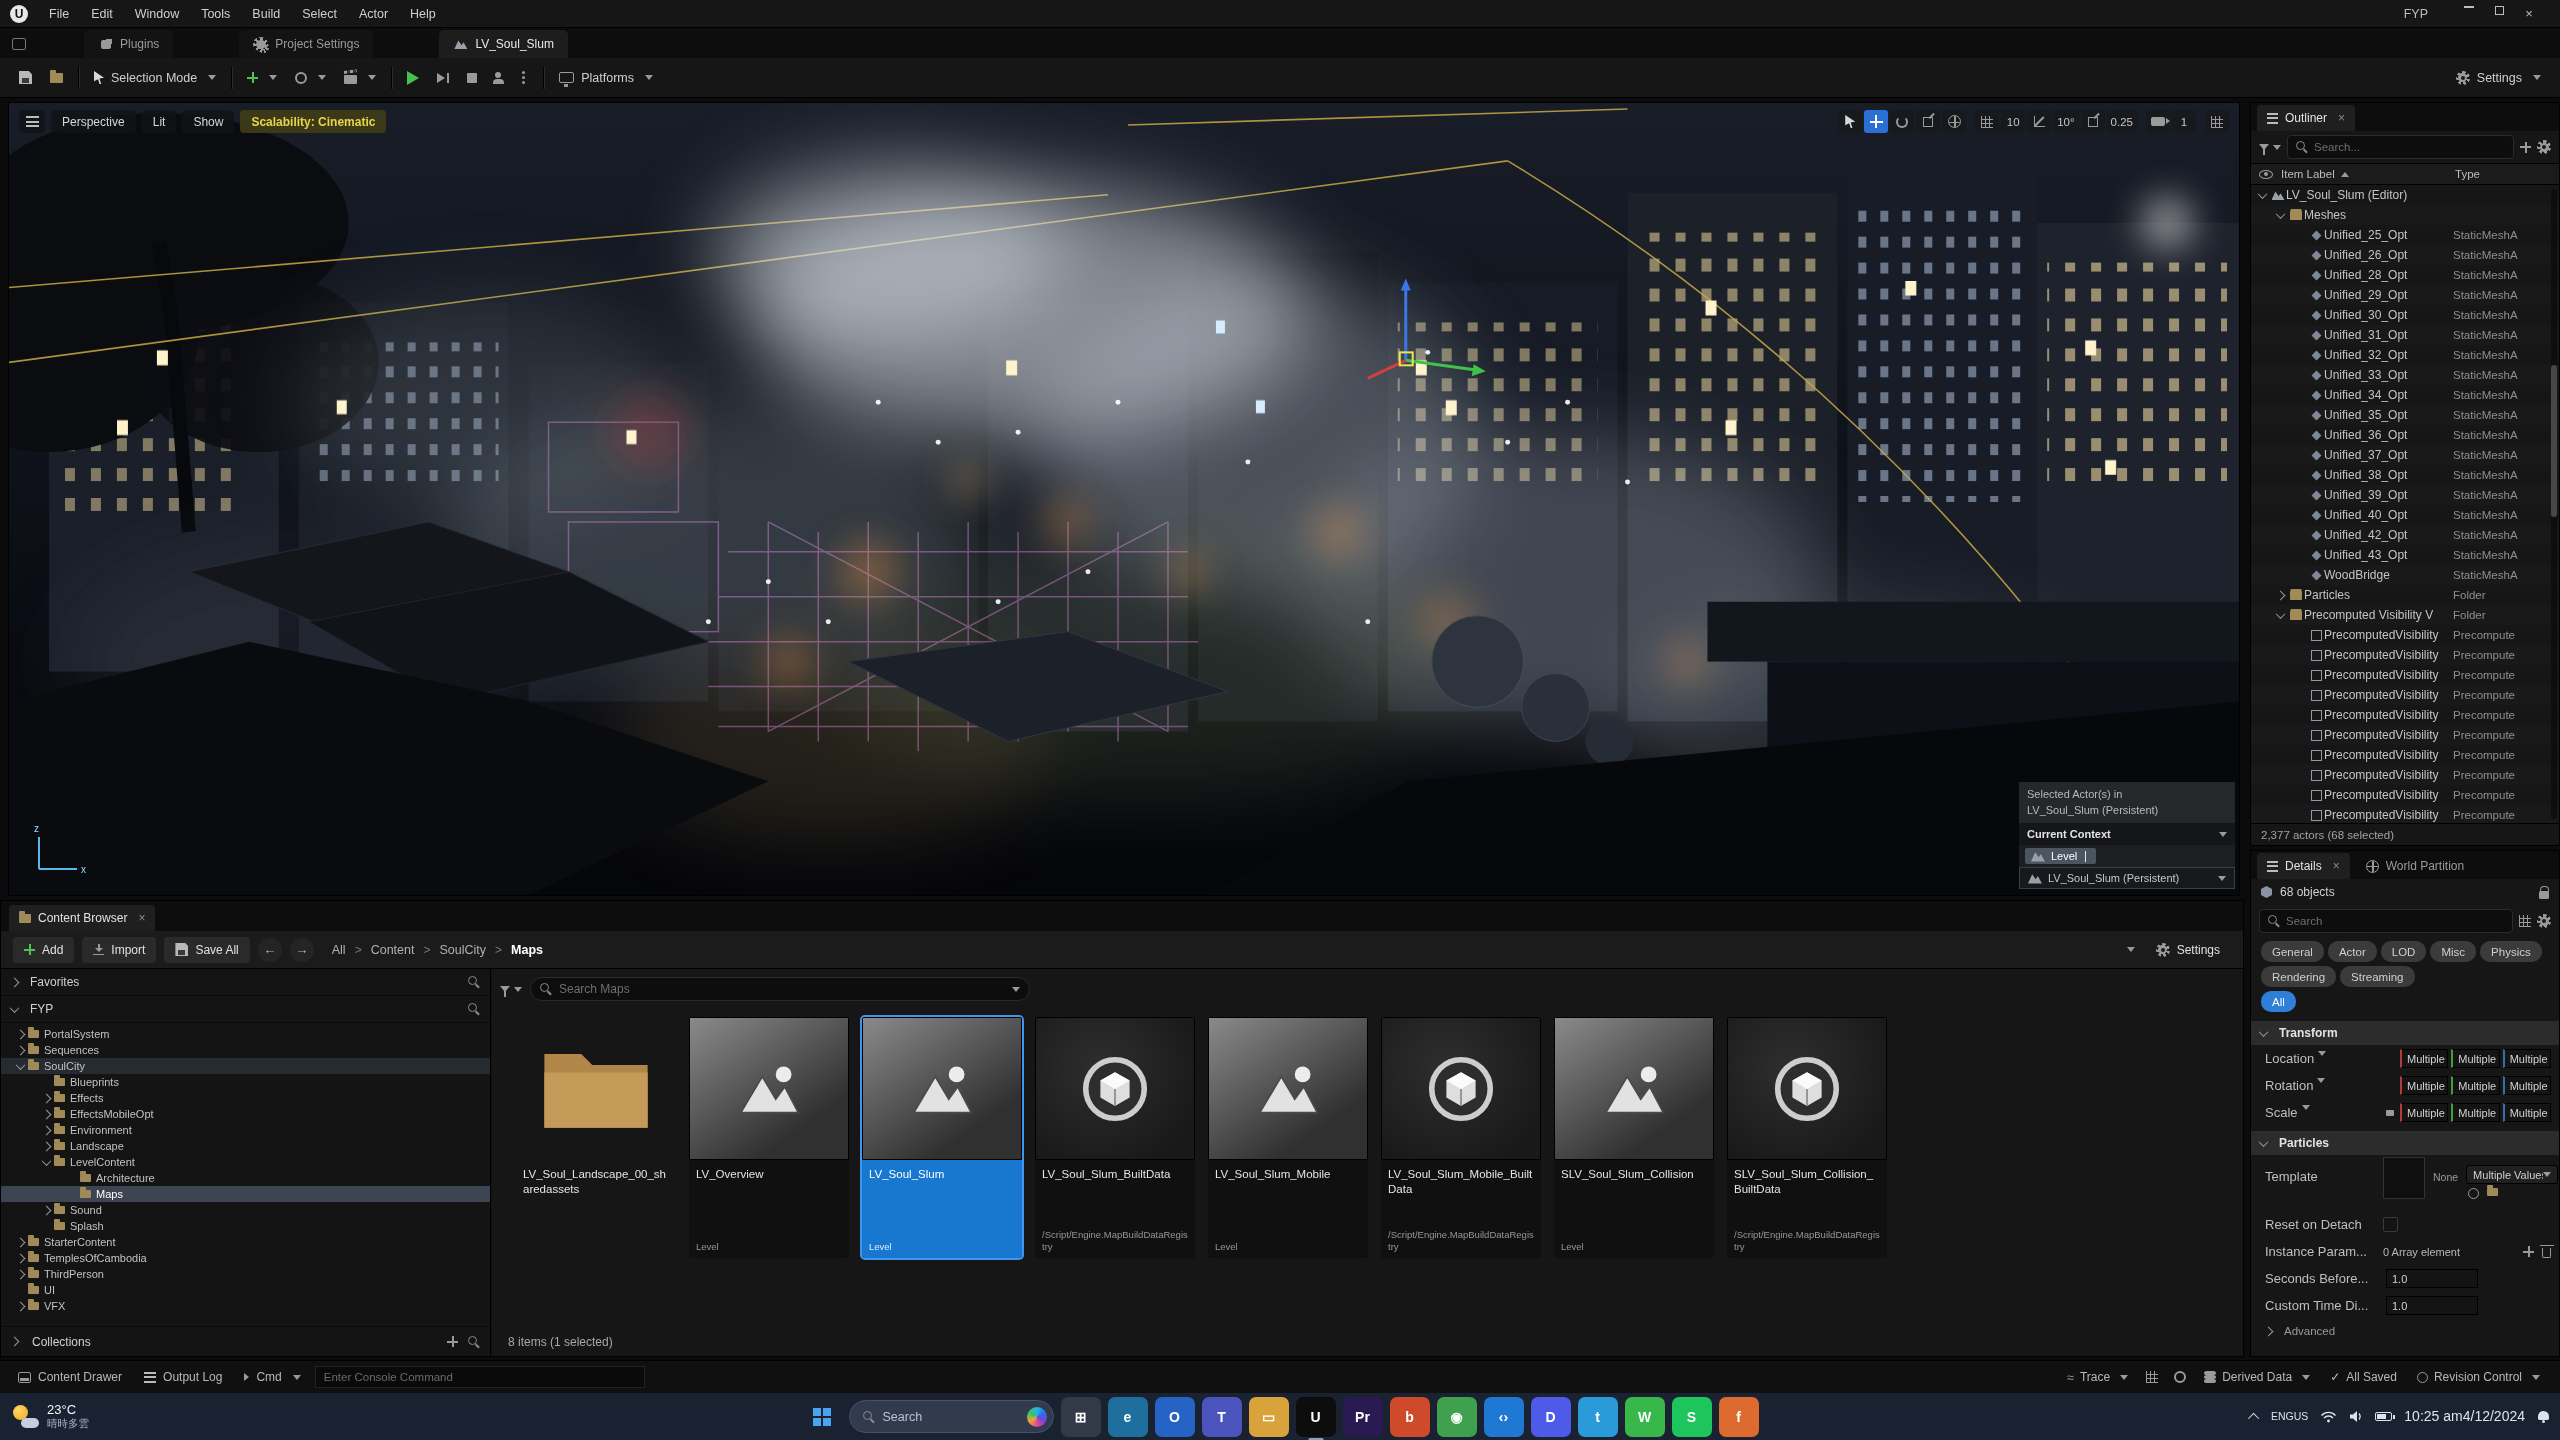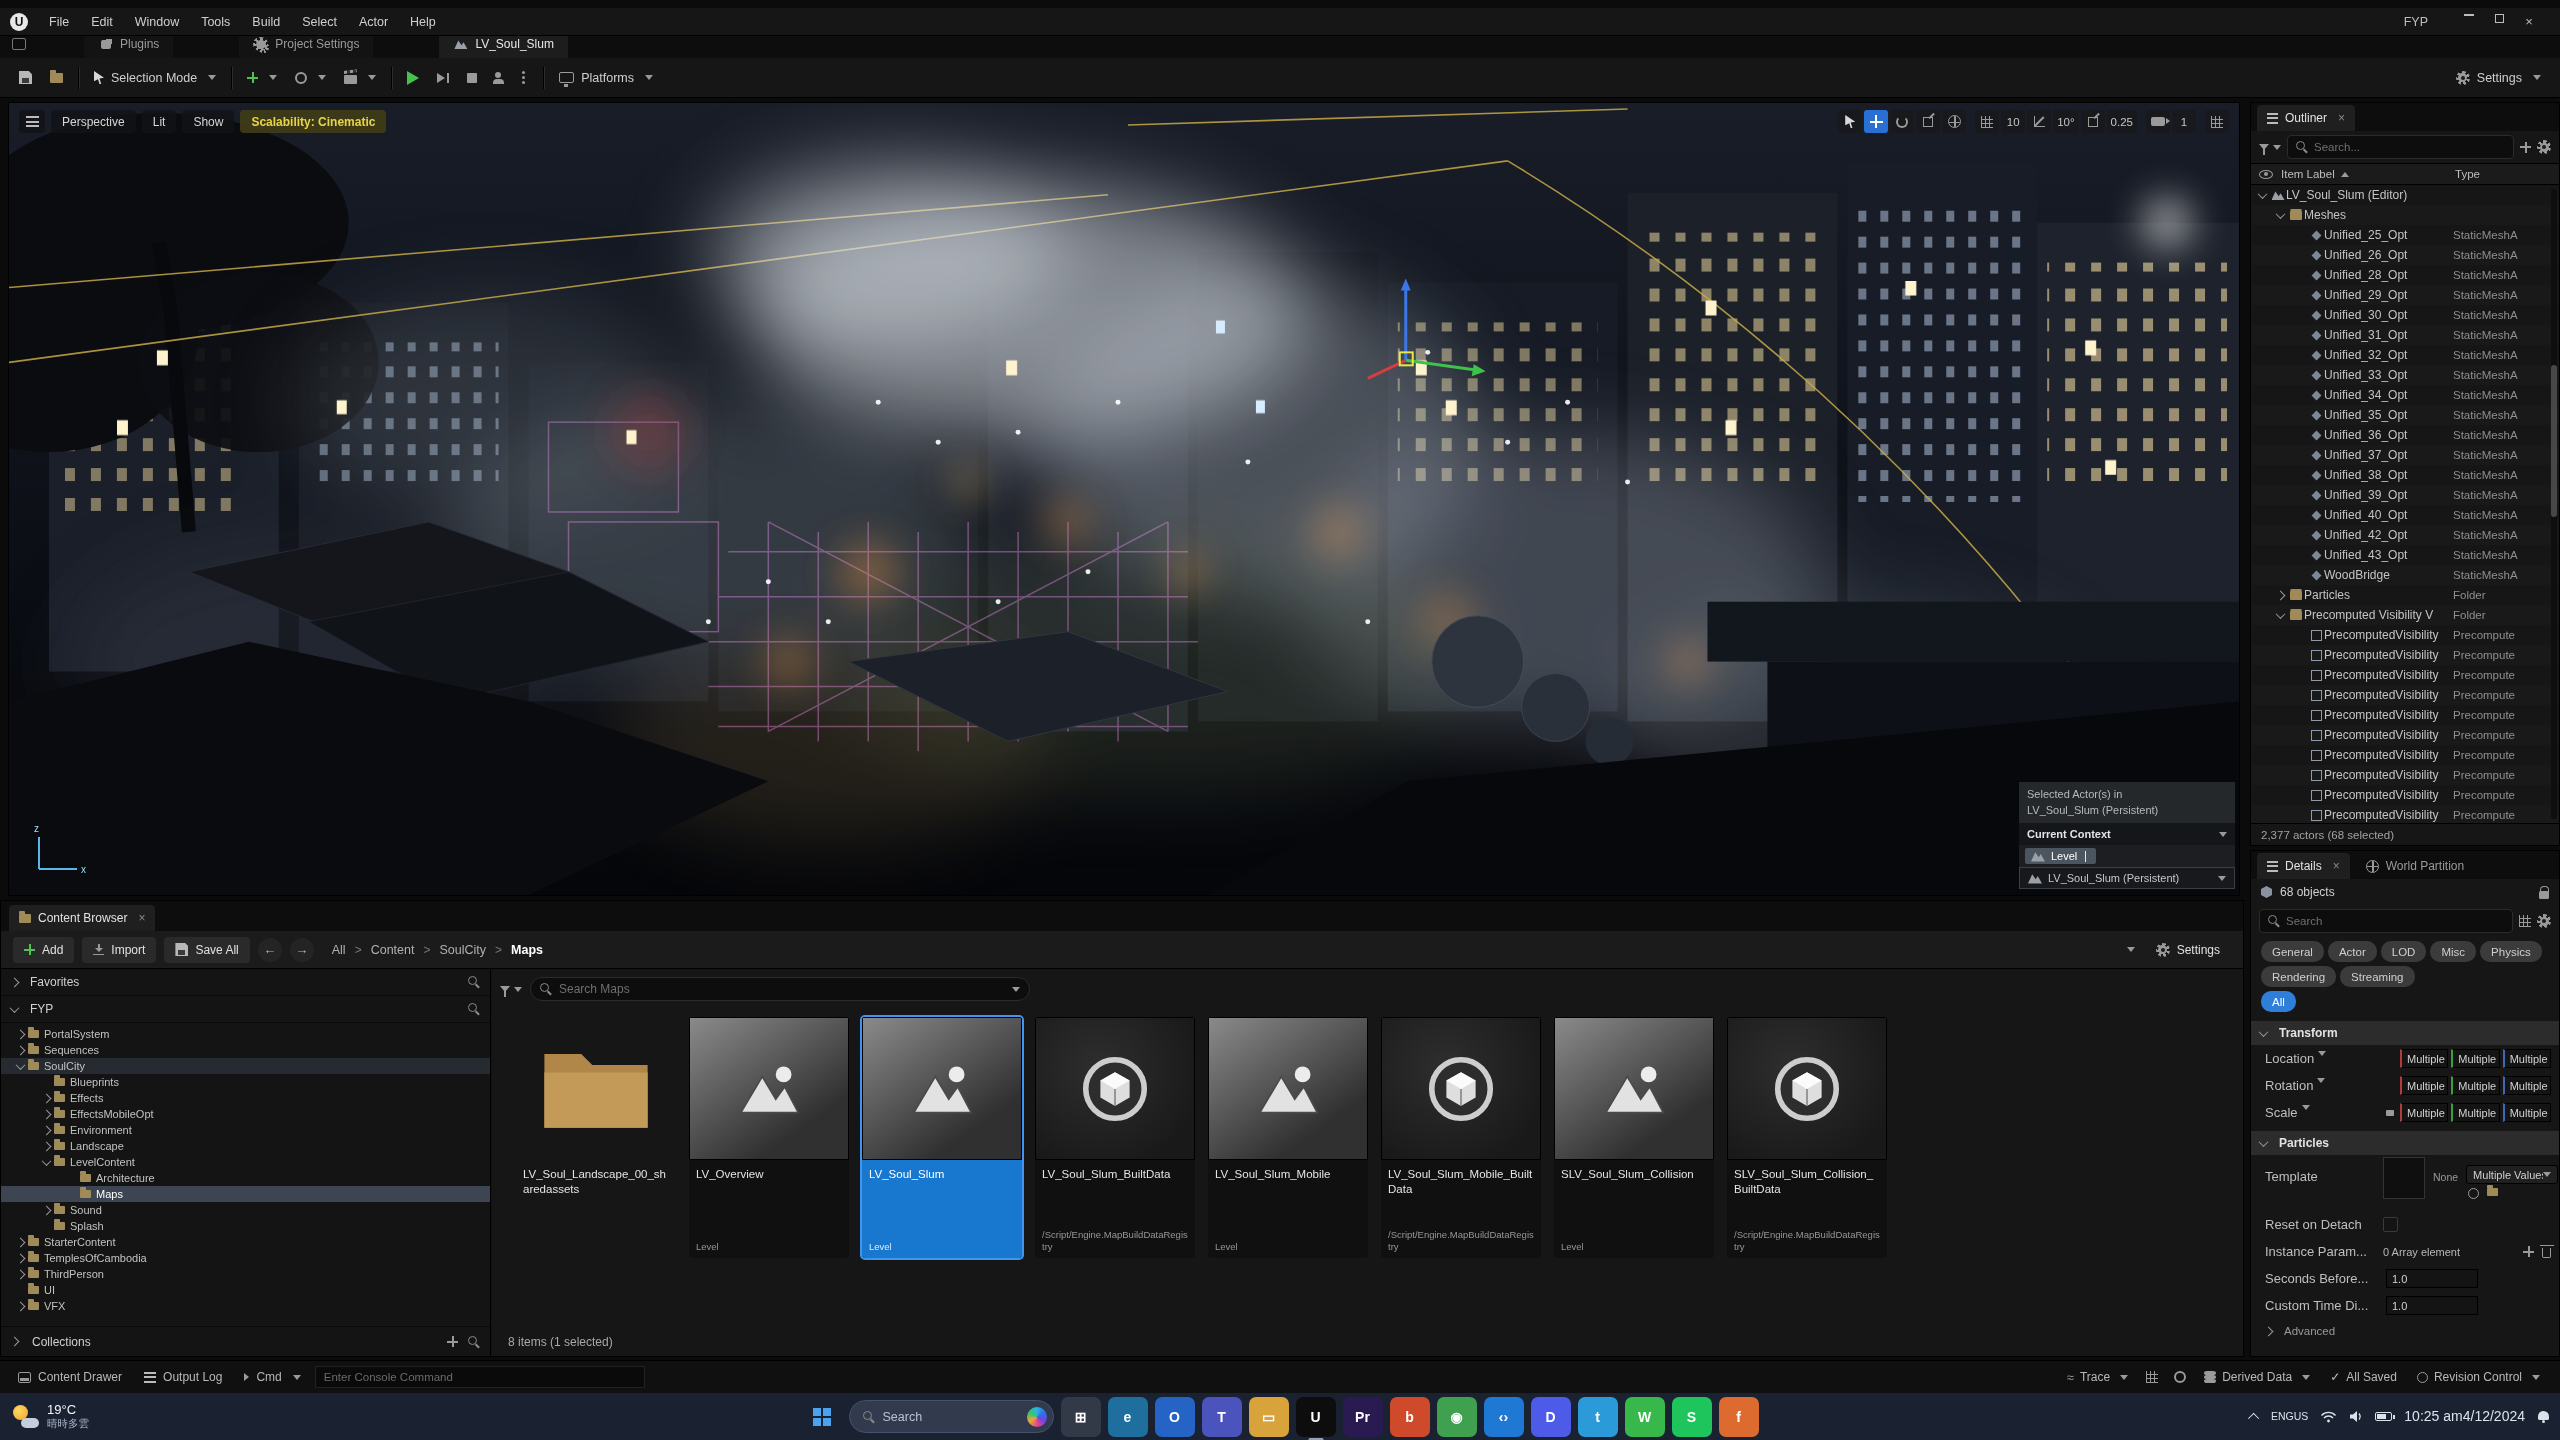"File" #menubar { top: 8px -> 0 }
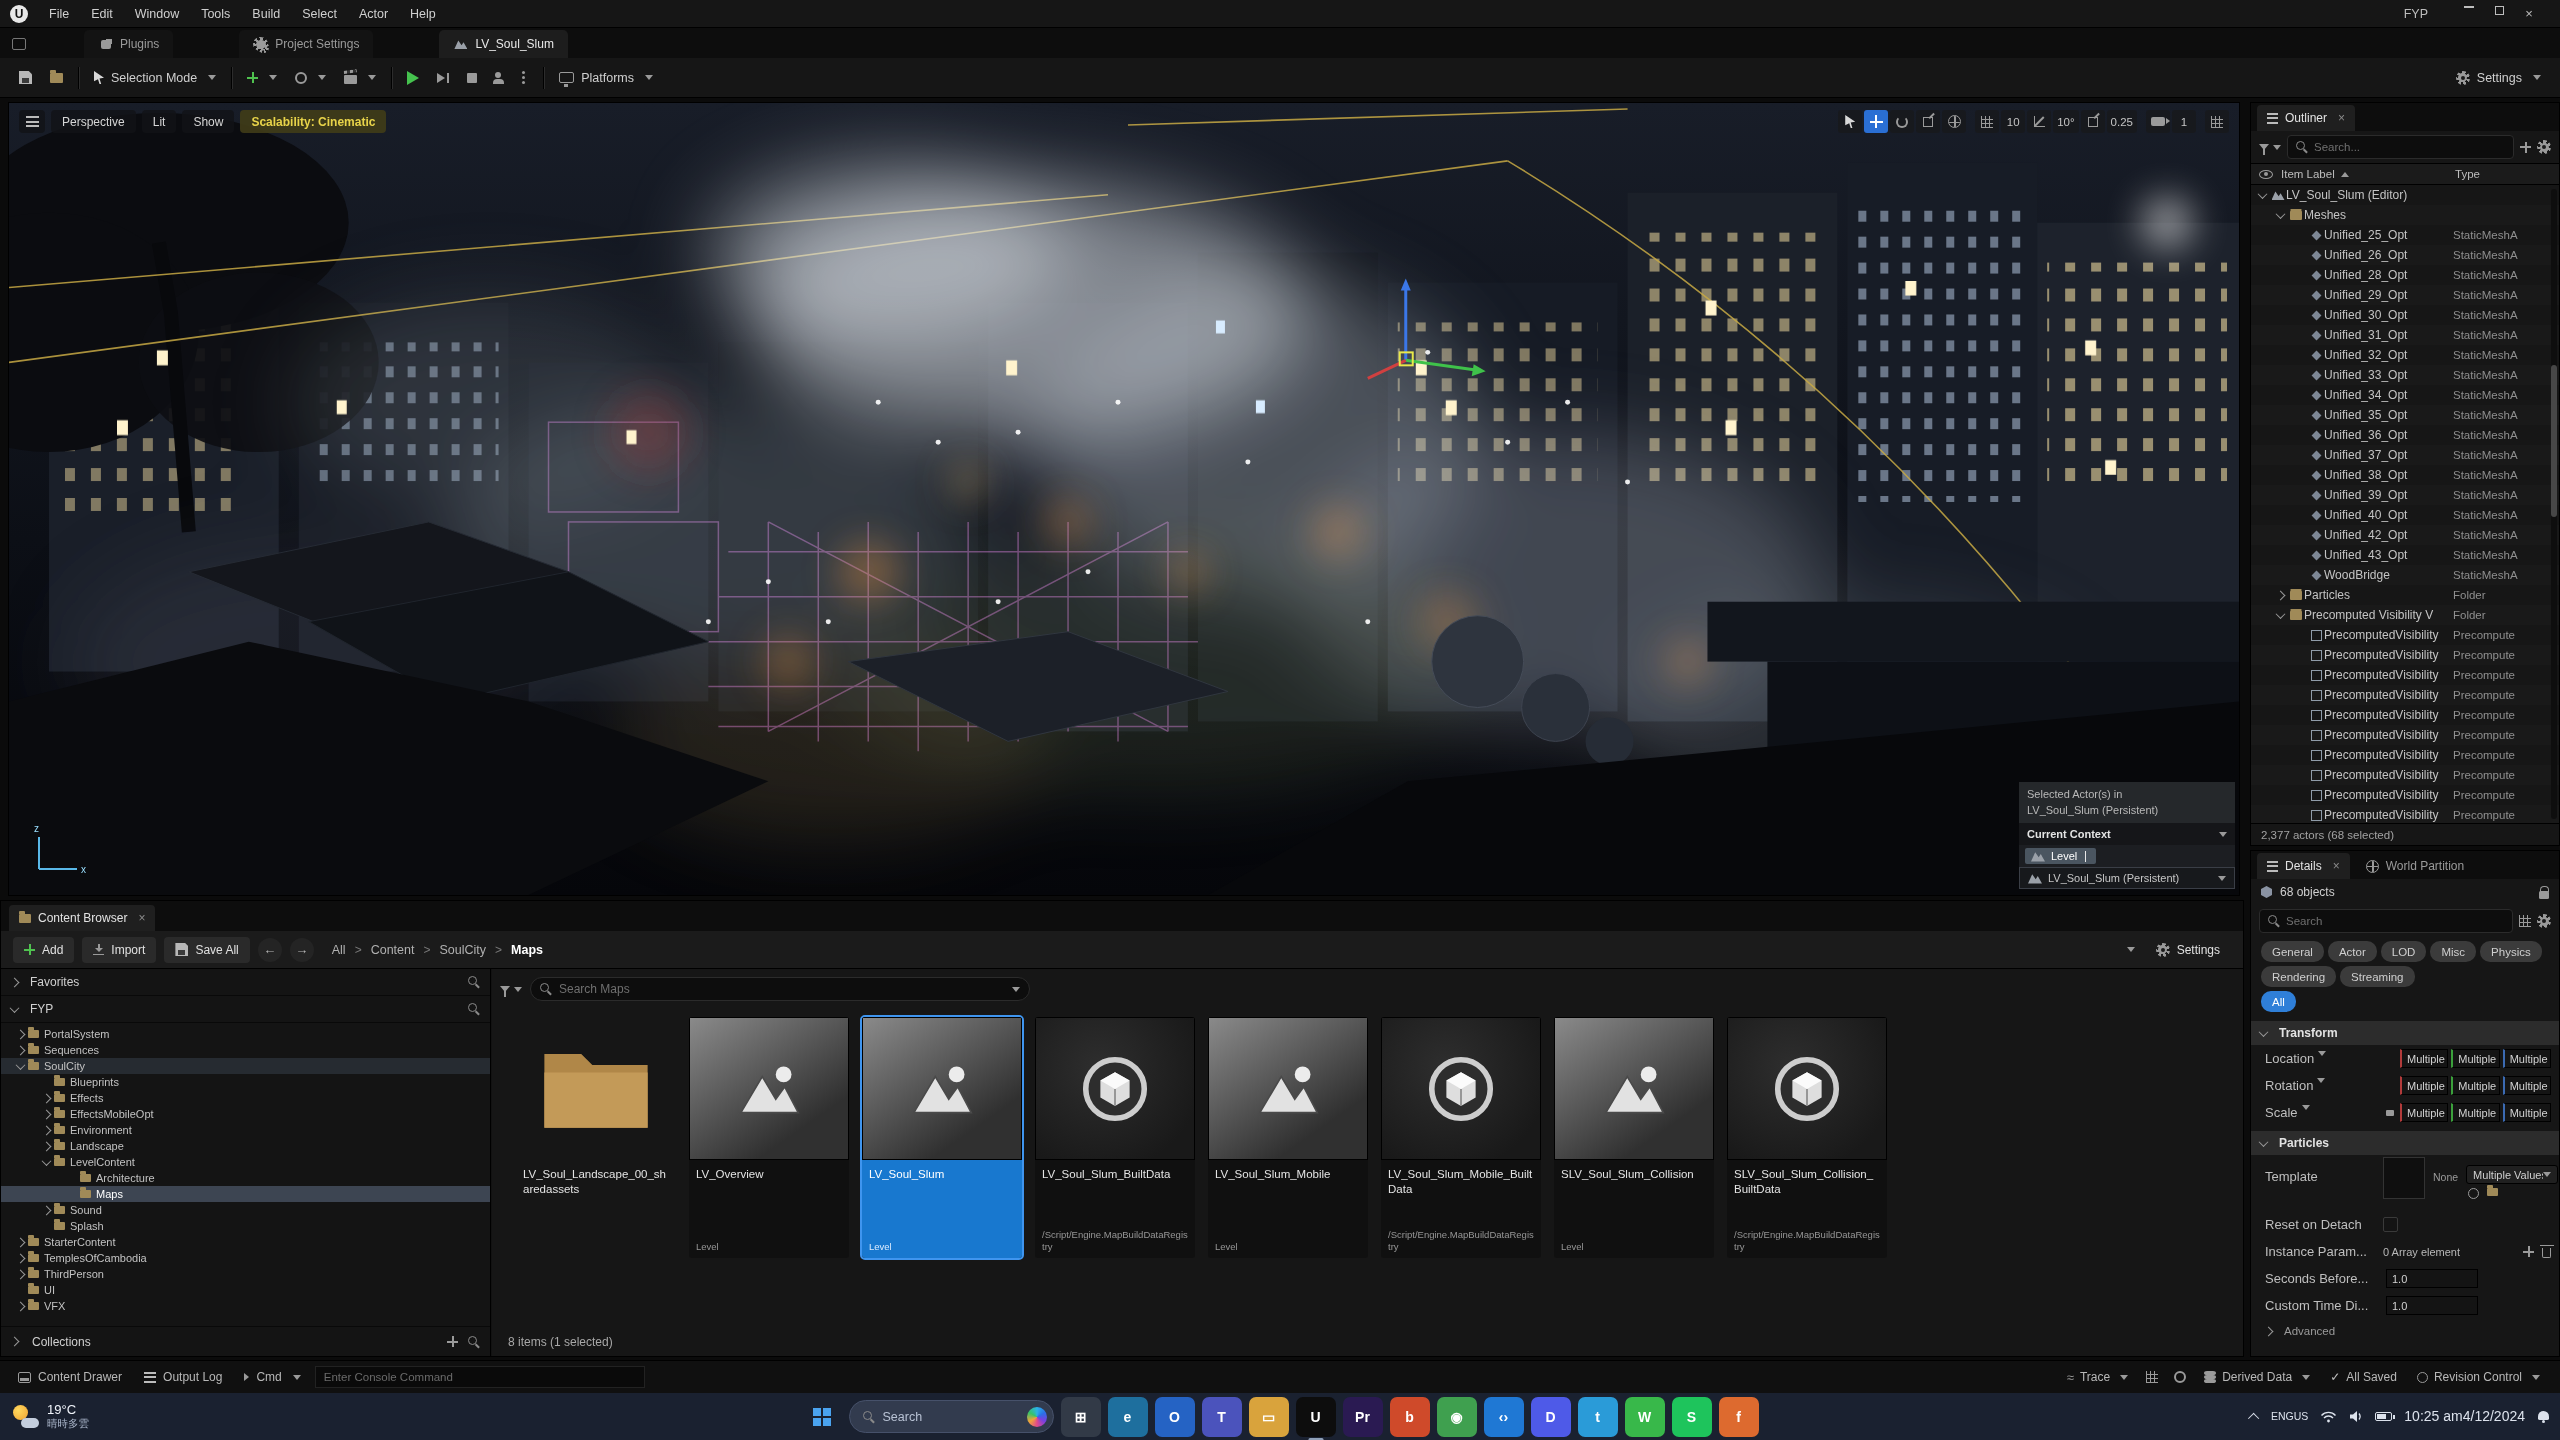"19°C" span.wtemp { text: 19 -> 23 }
